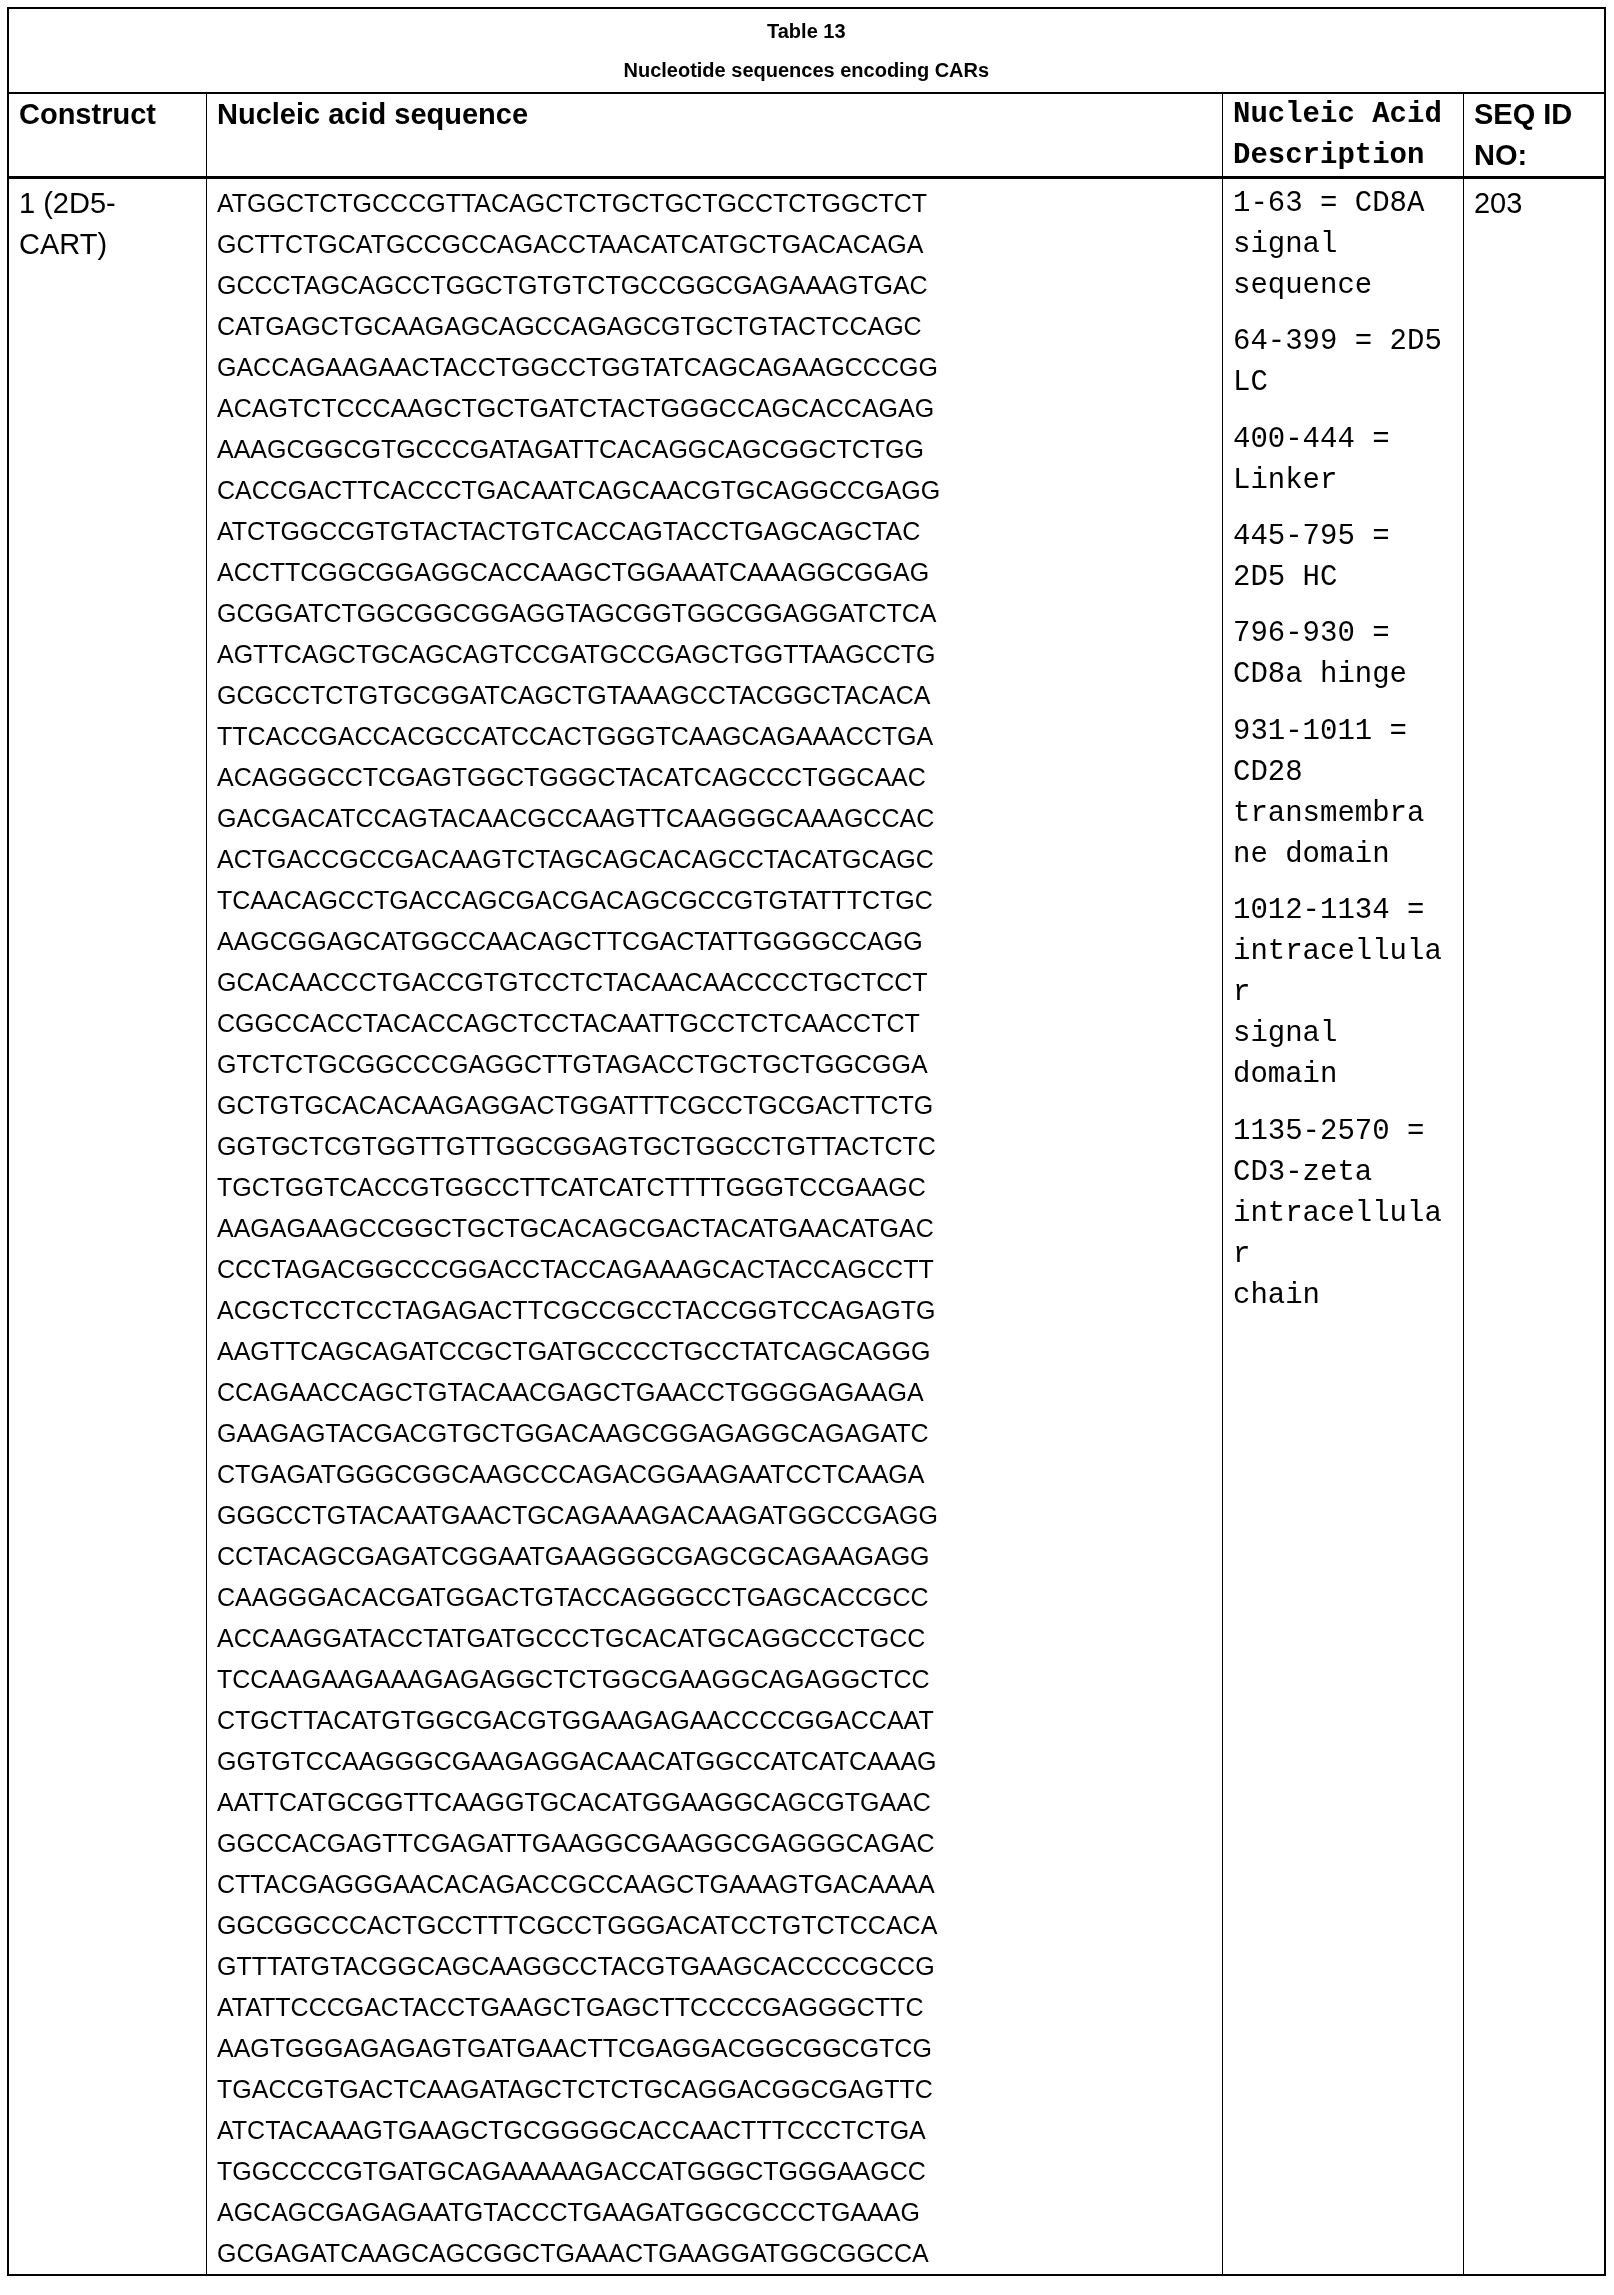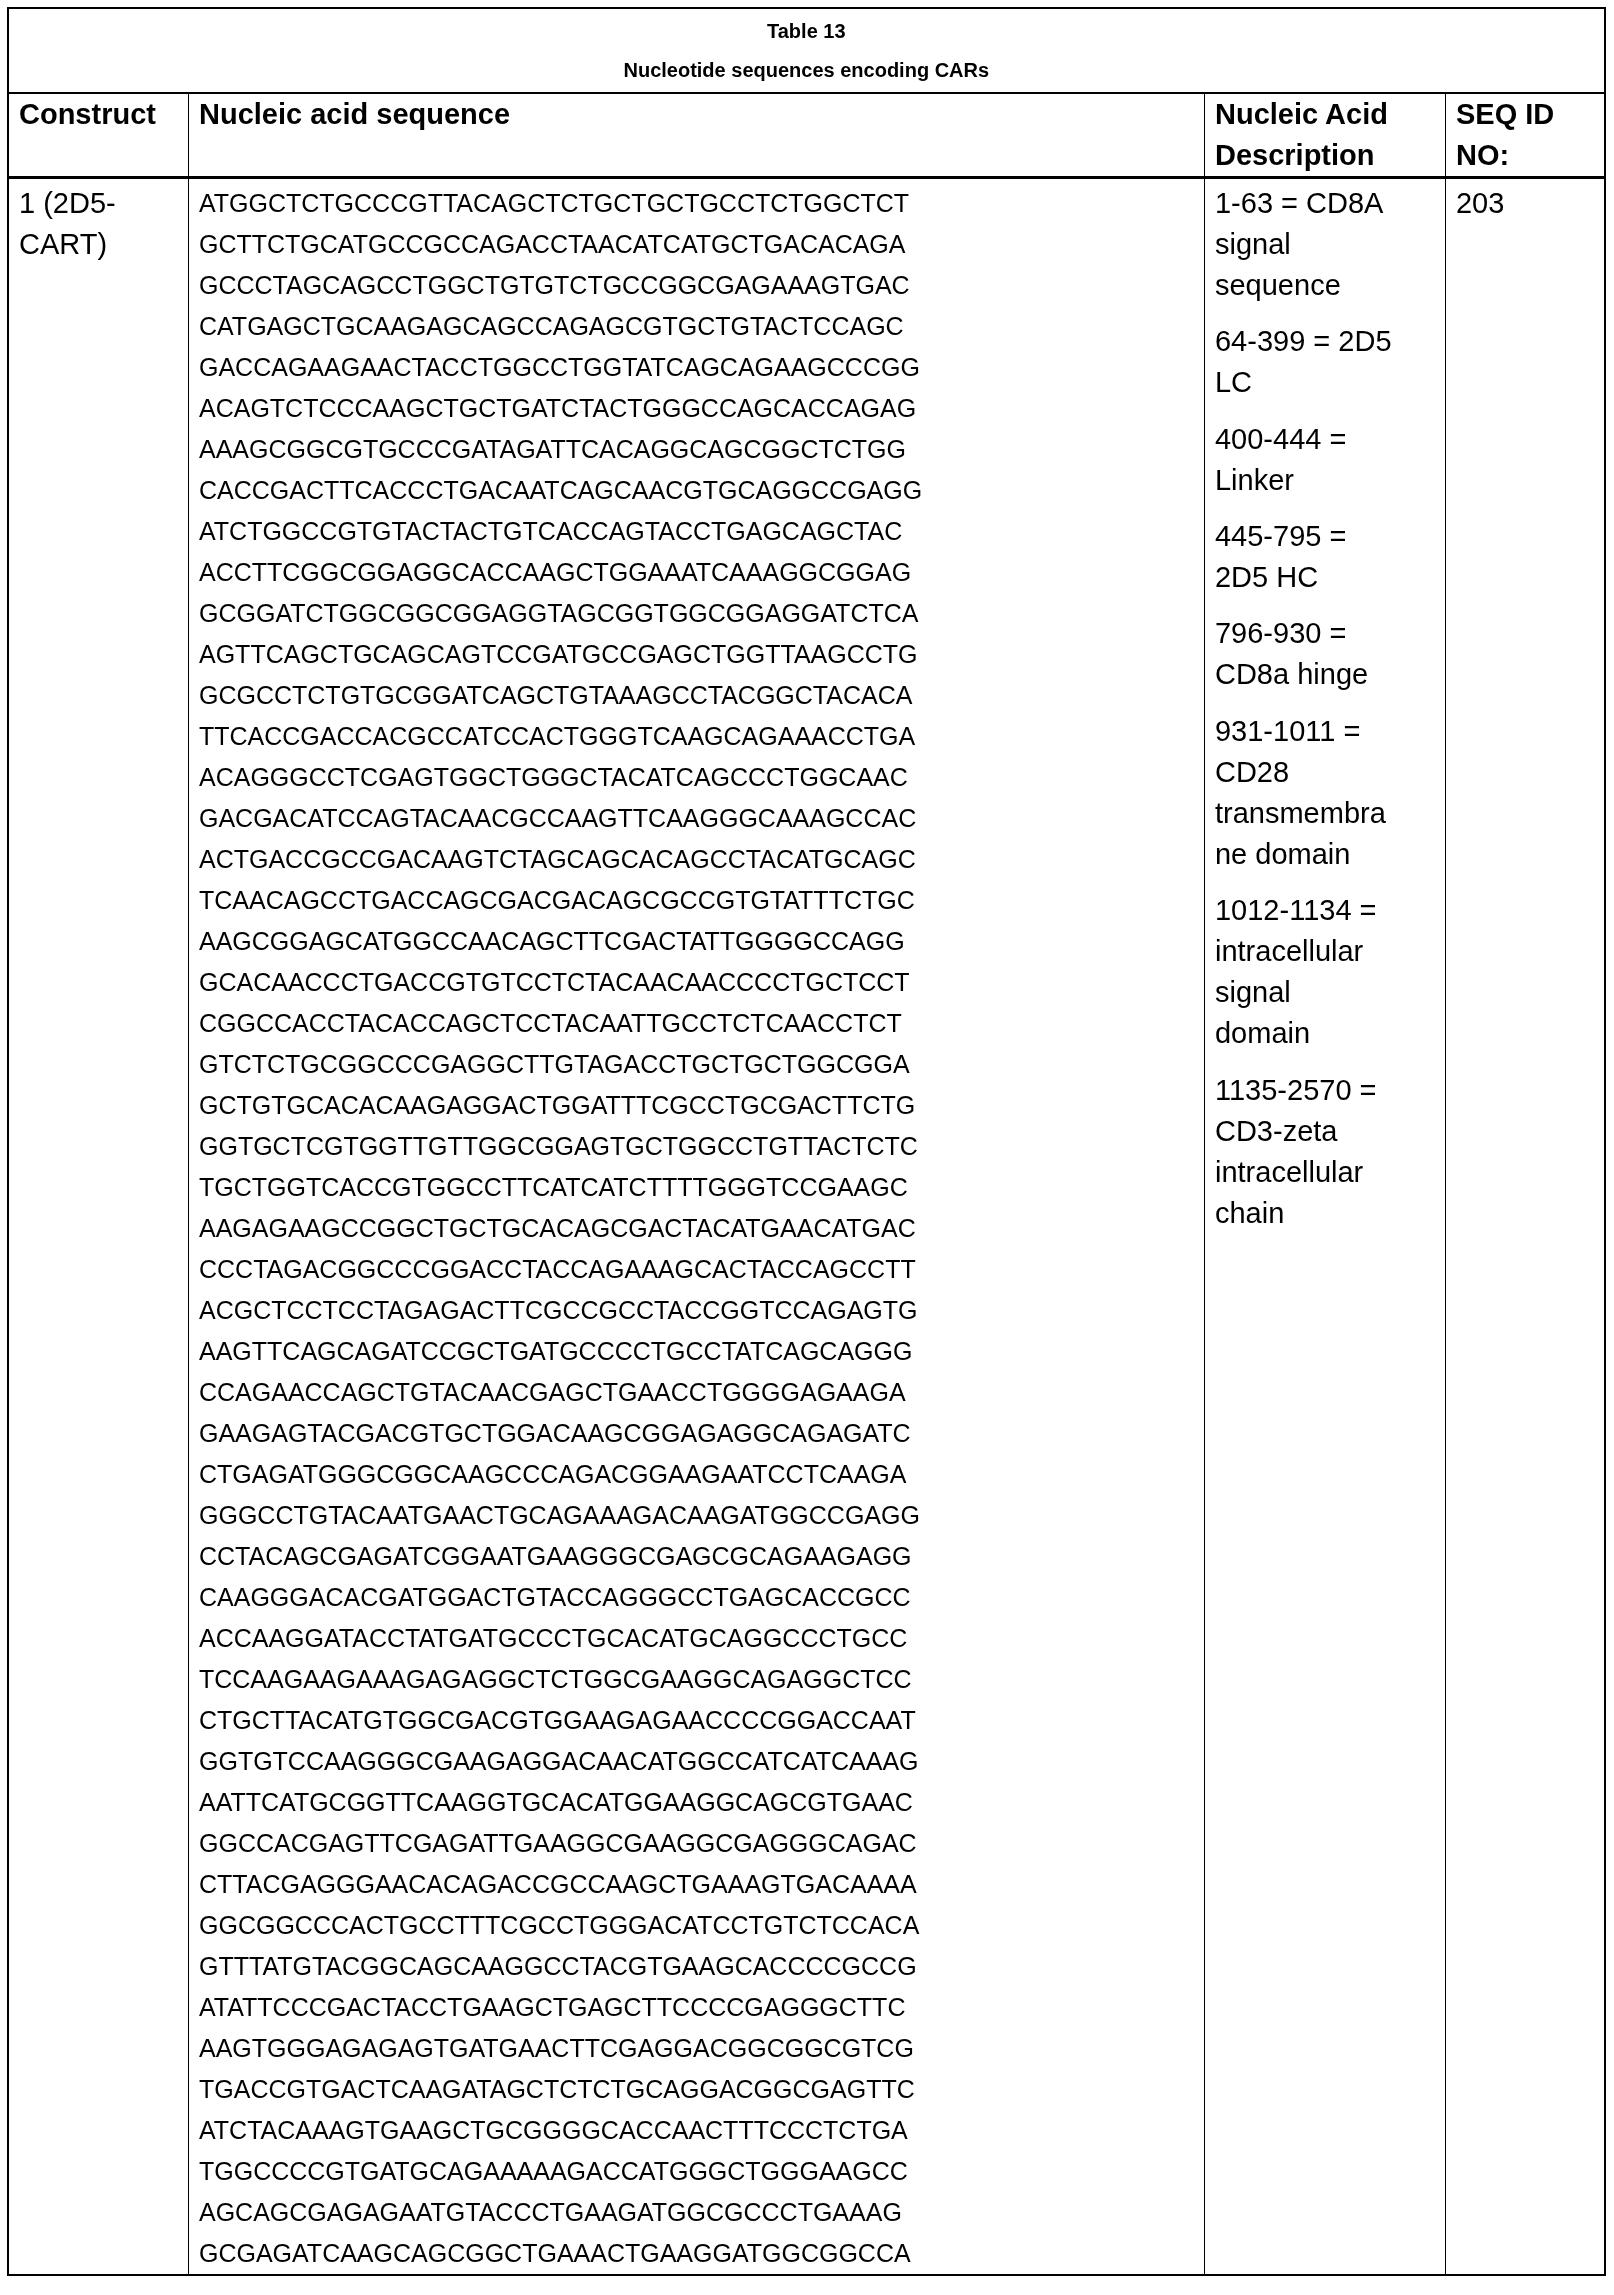"Construct" .c1 { width: 180px -> 198px }
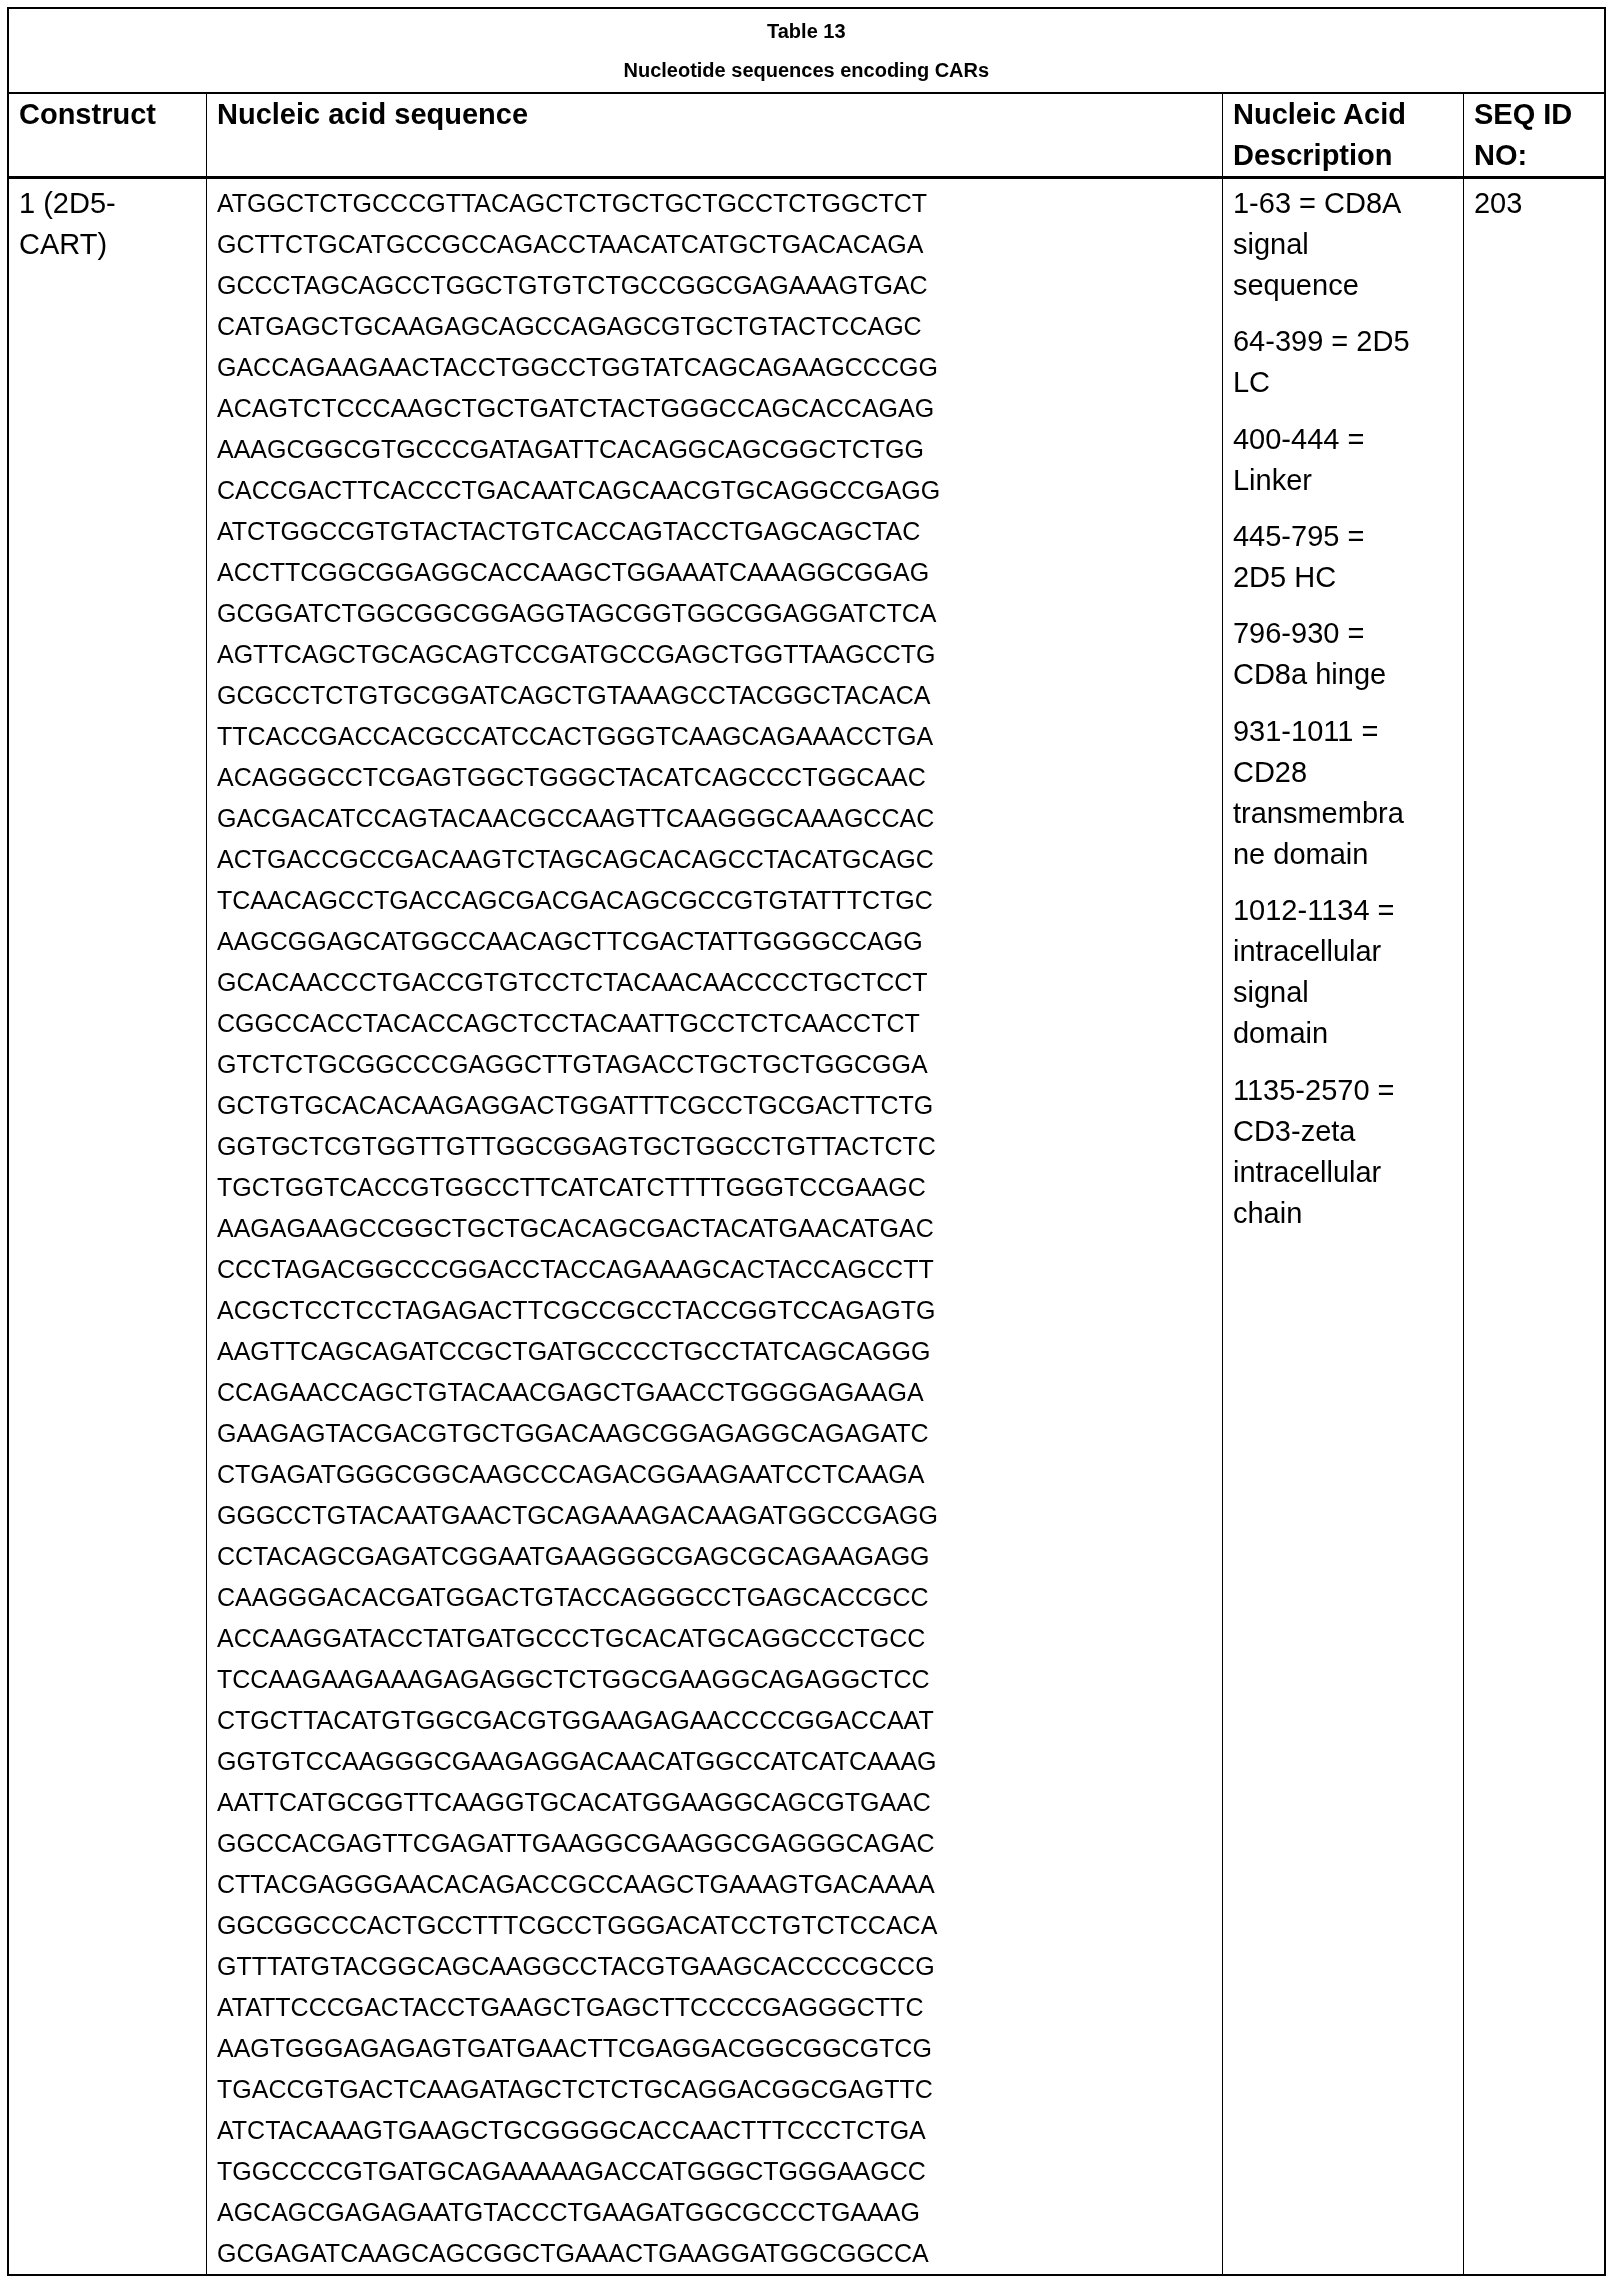"Nucleic Acid" .c3 { font-family: none -> Liberation Mono, monospace }
